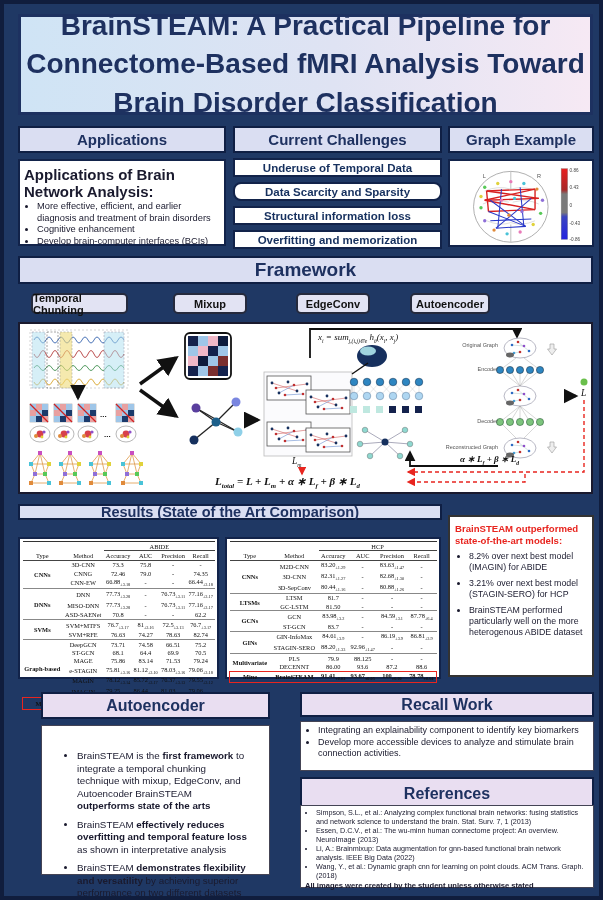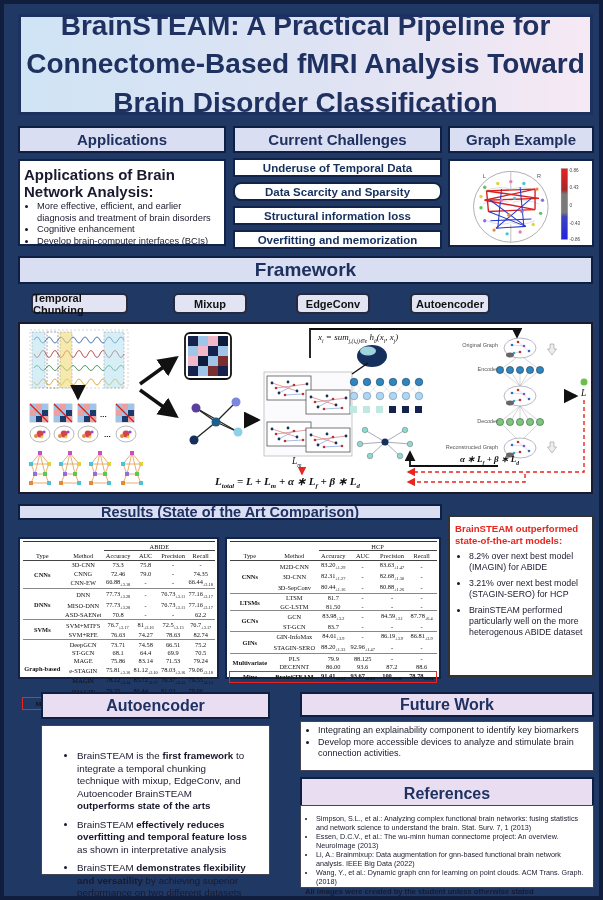"Future Work" div.abs { text: Future -> Recall }
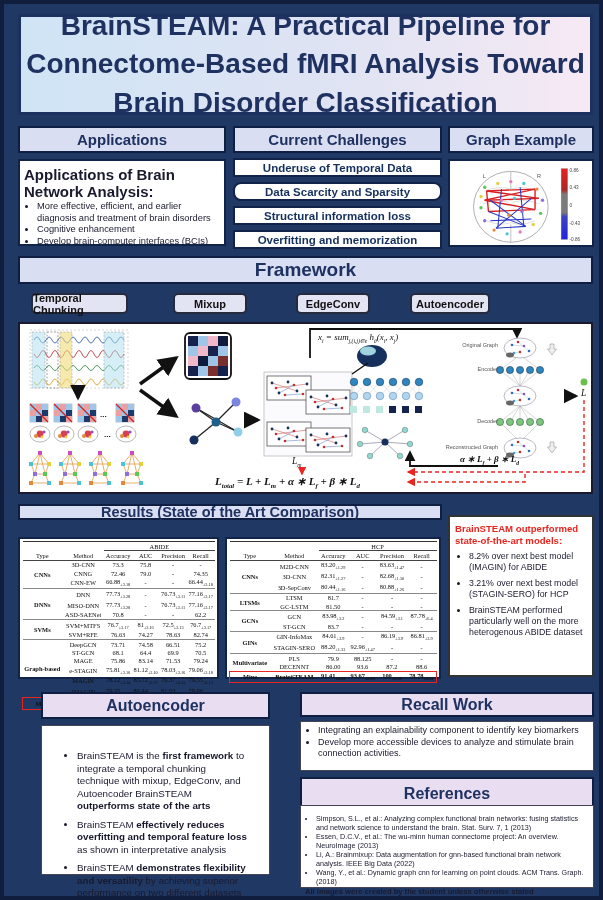"Simpson, S.L., et al.: Analyzing" .ref-body { padding: 8px 4px -> 2px 4px }
